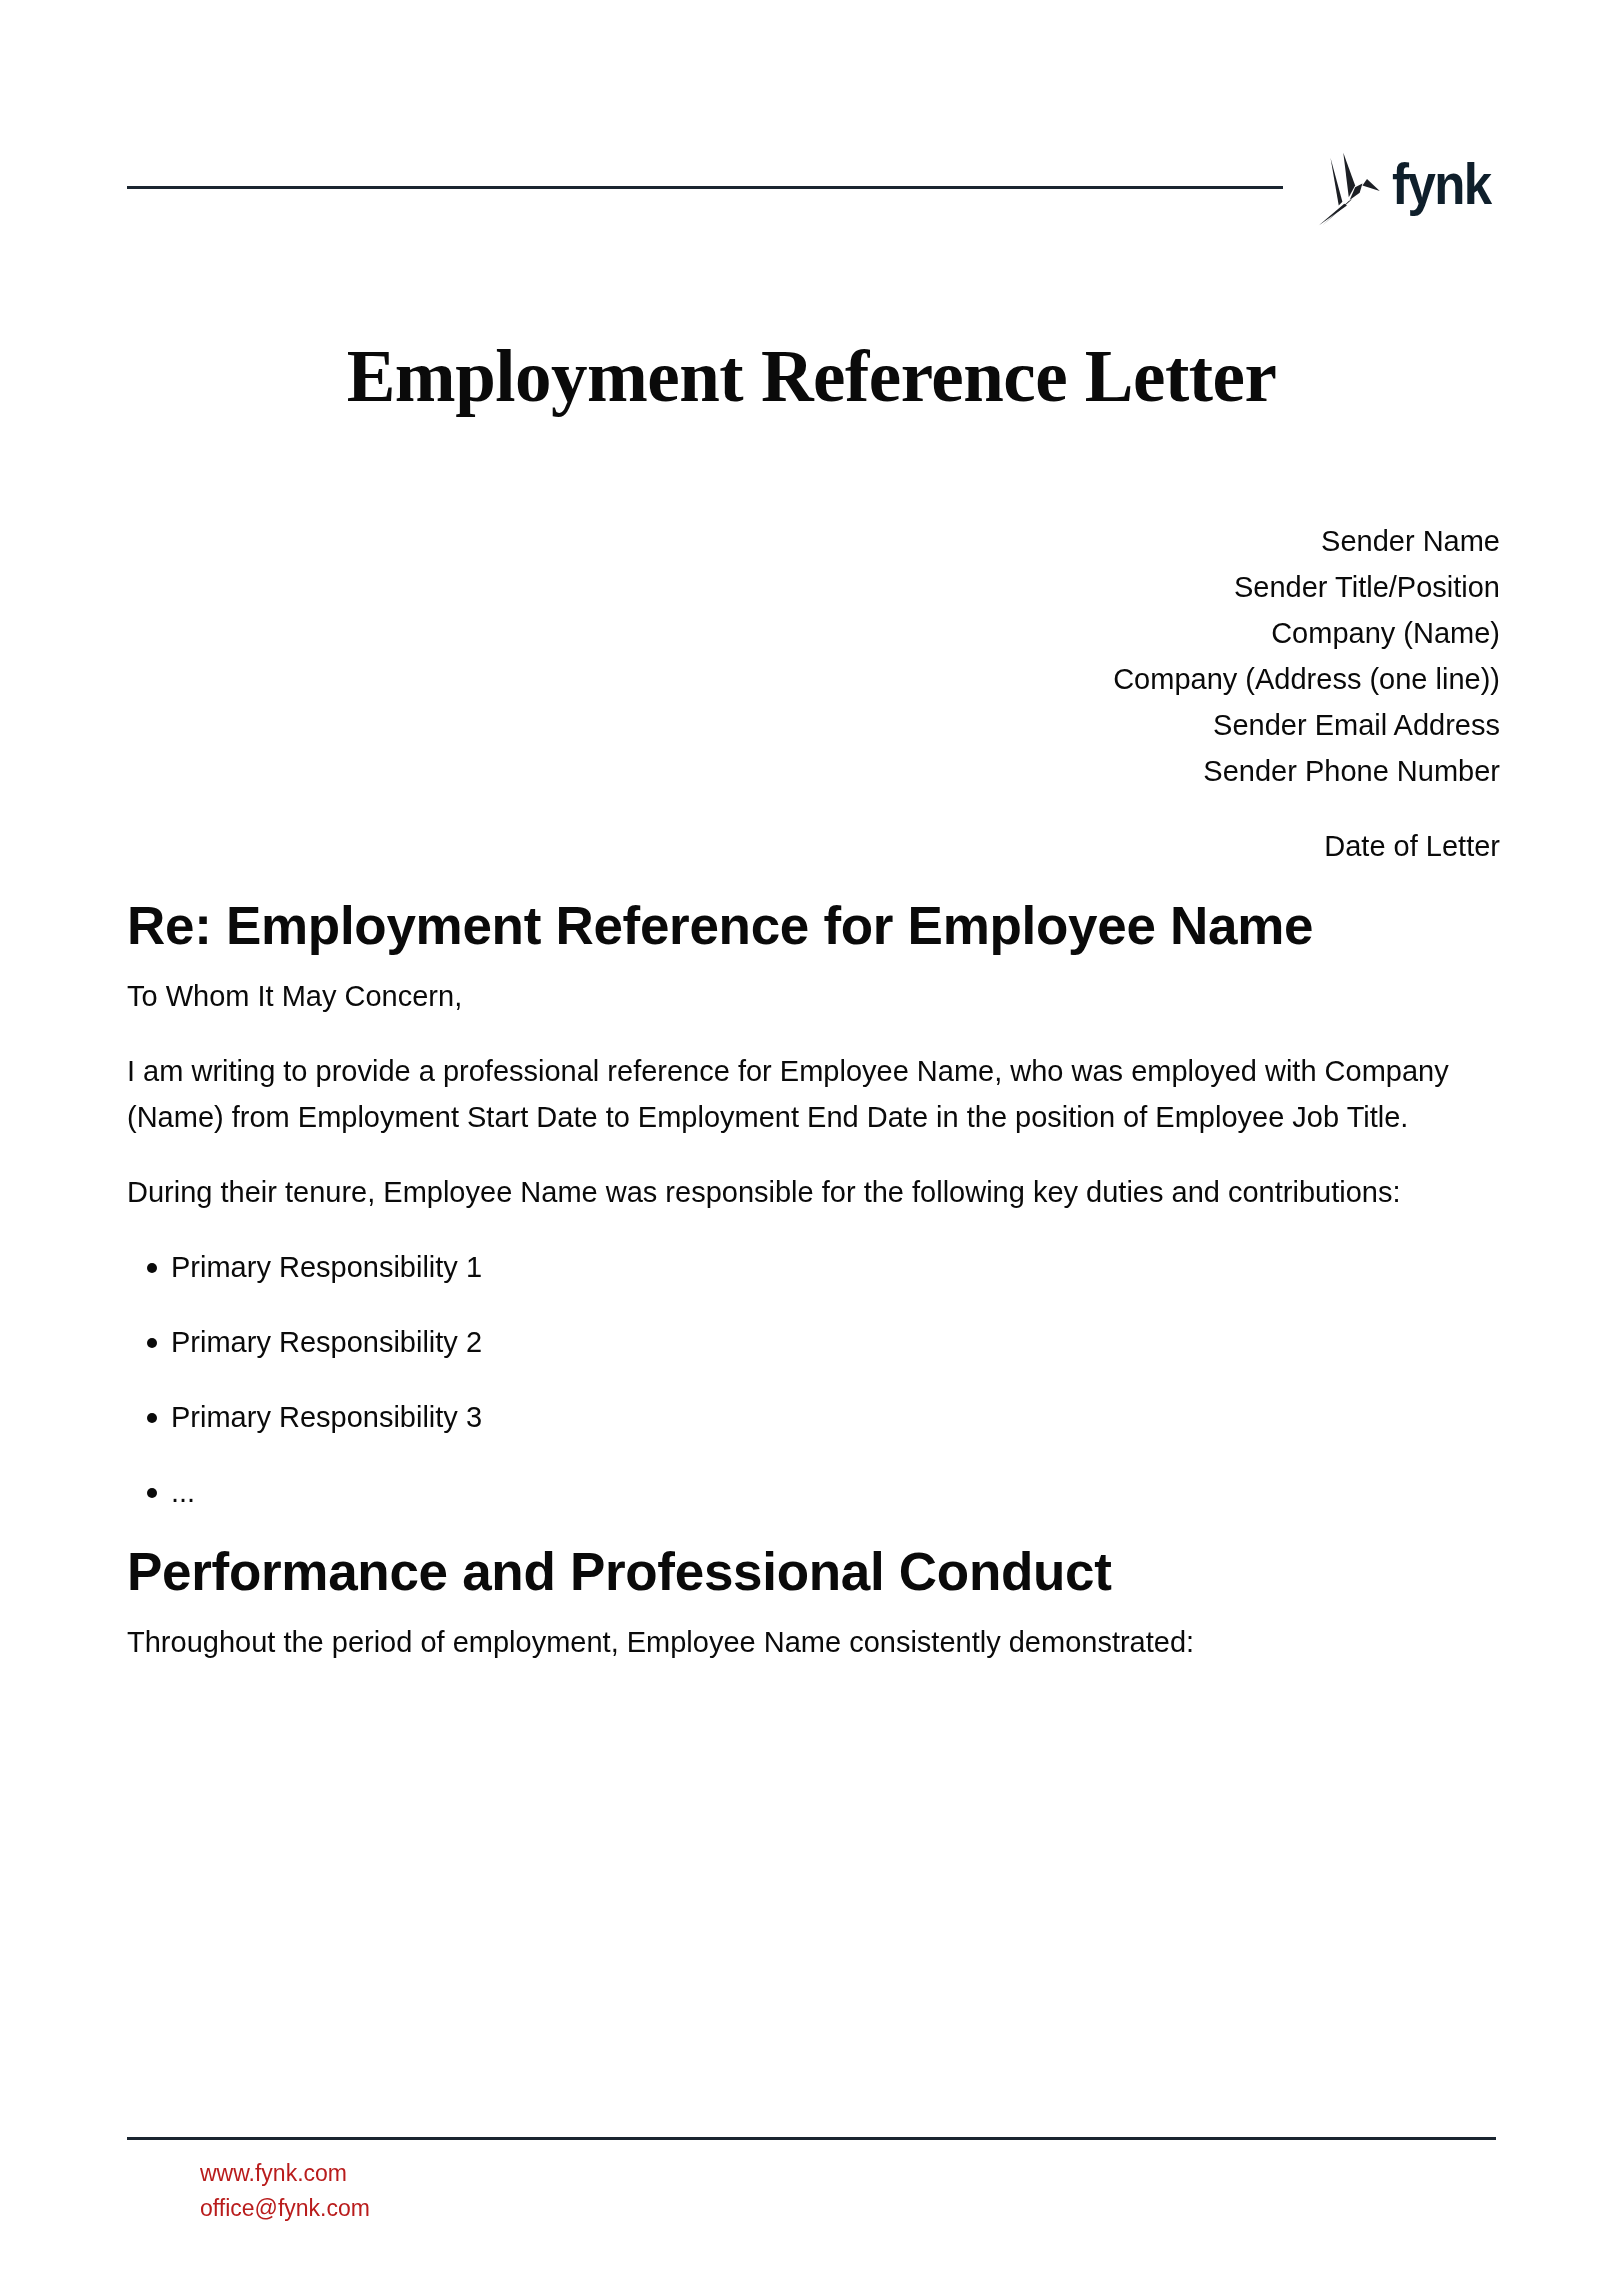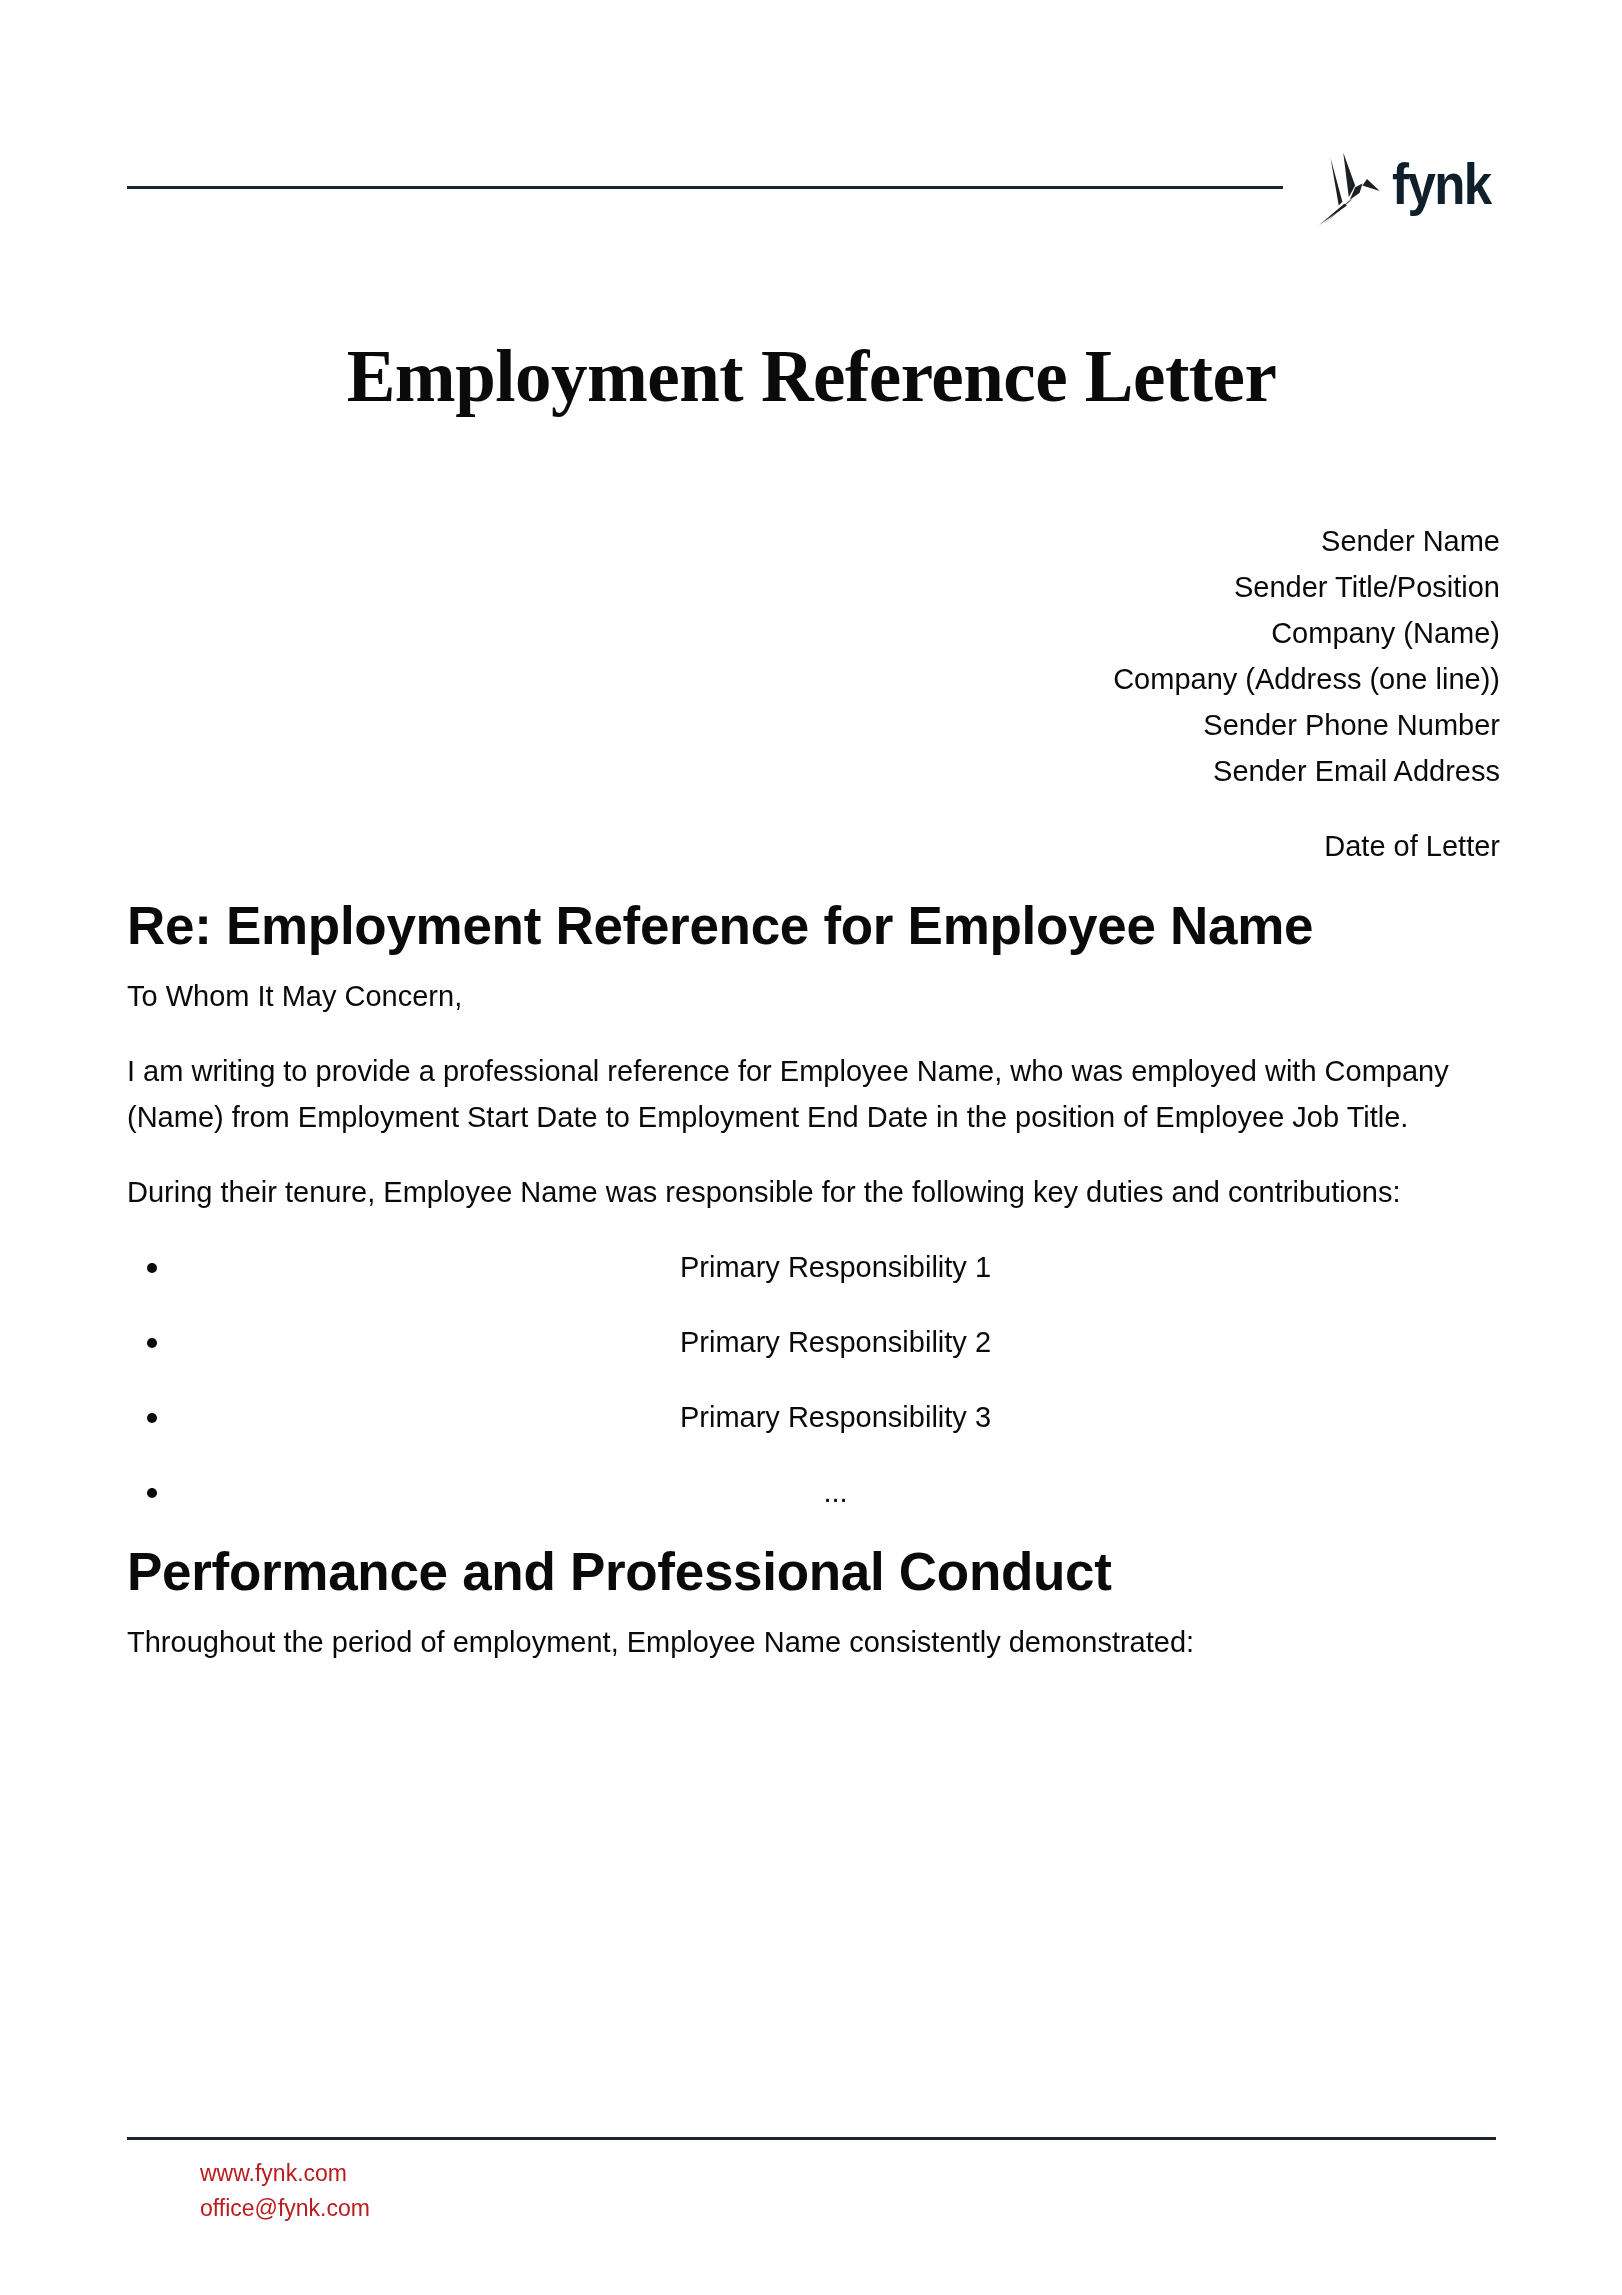"Sender Phone Number" span.line { order: before "Sender Email Address" -> after "Sender Email Address" }
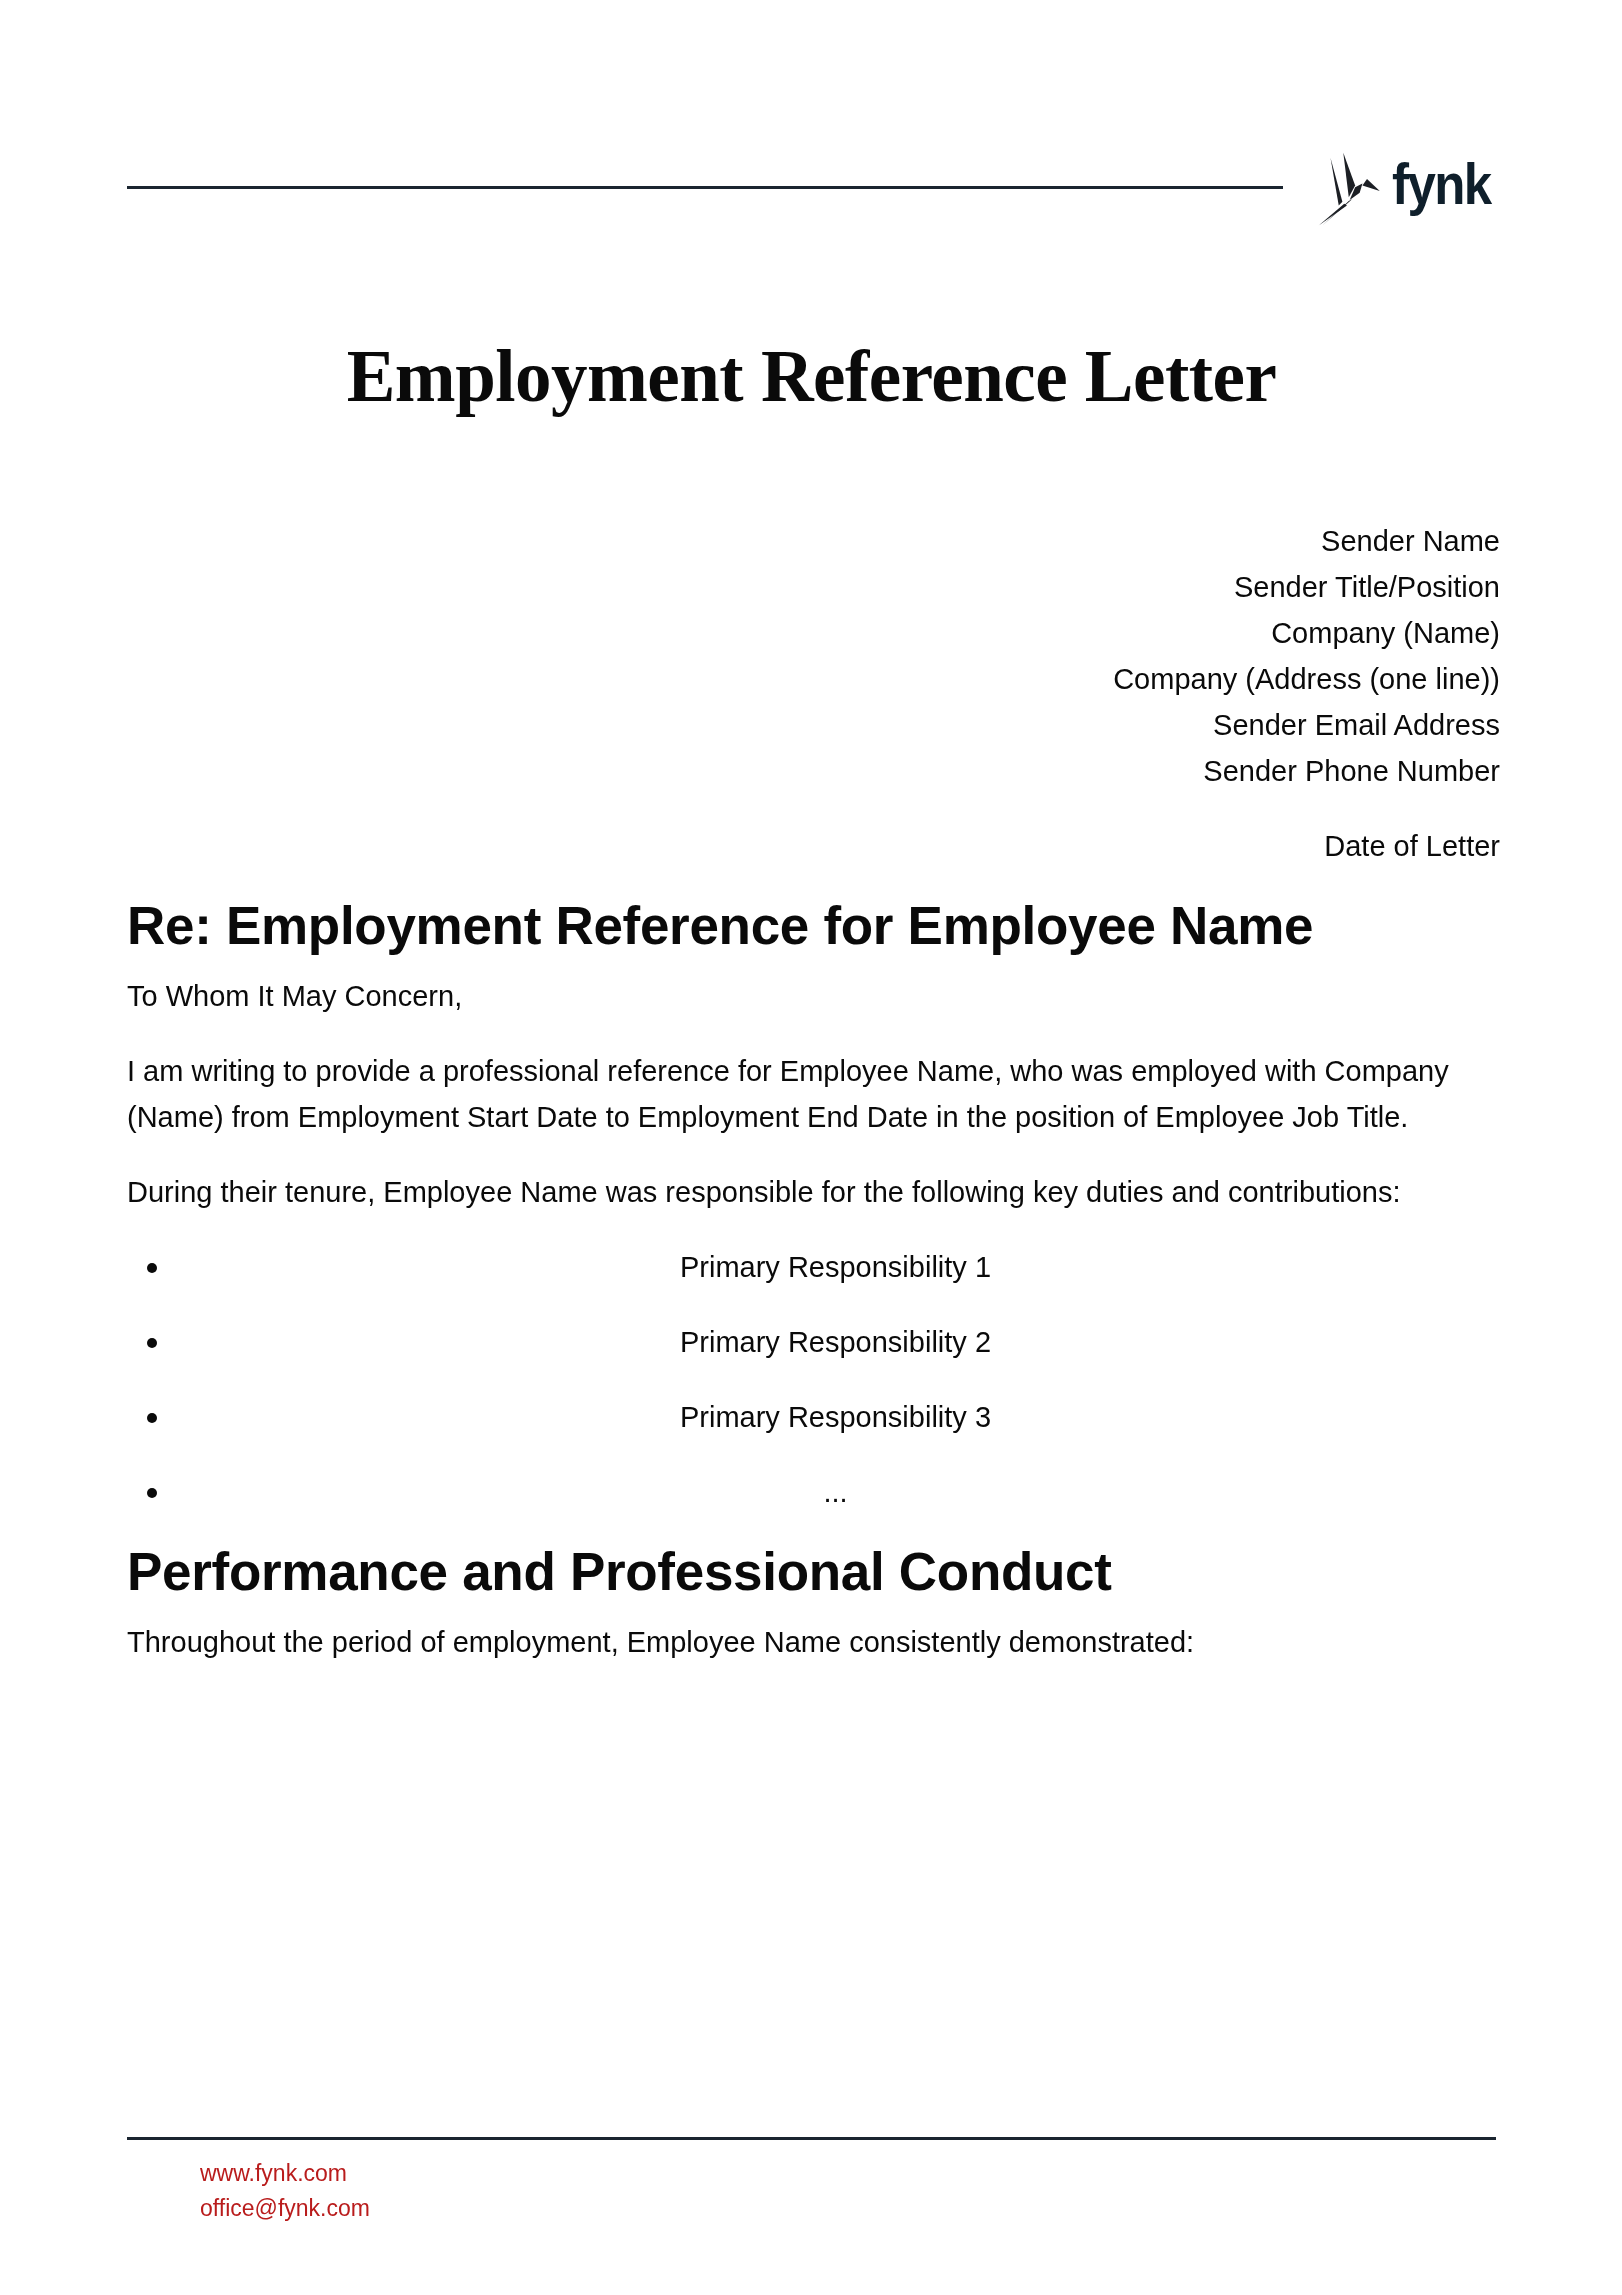"Primary Responsibility 1" .bullets li { text-align: center -> none }
